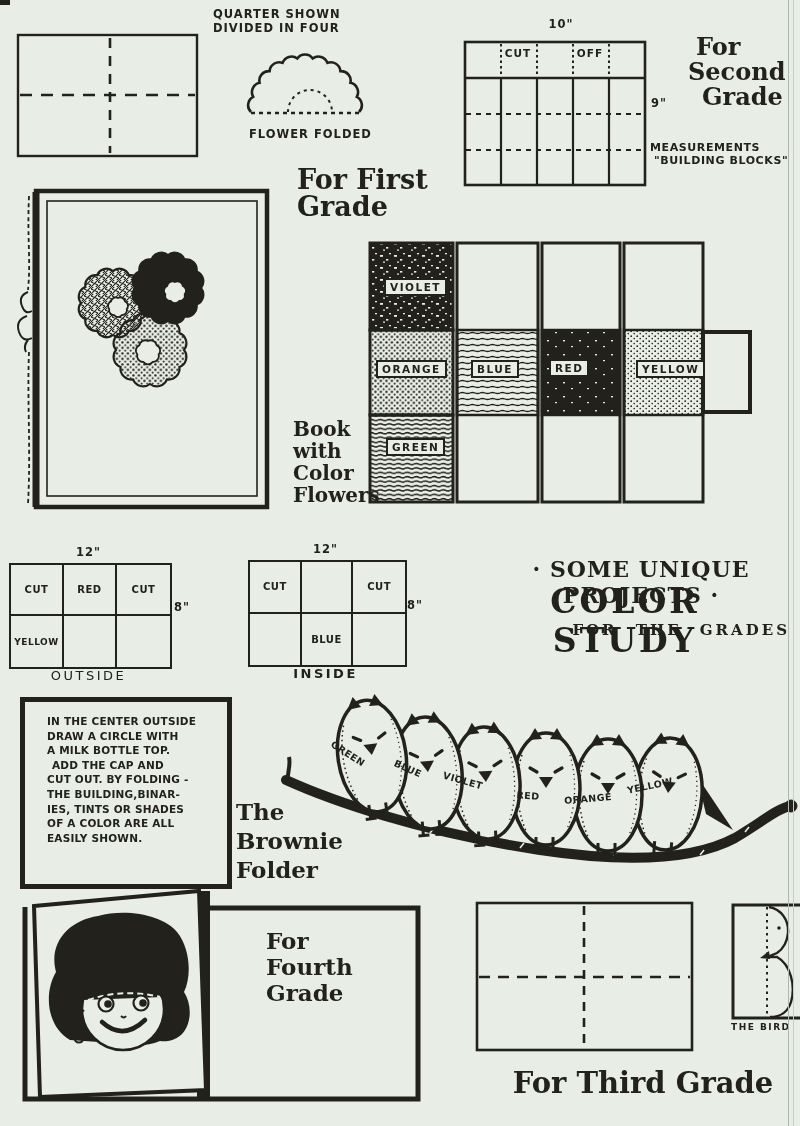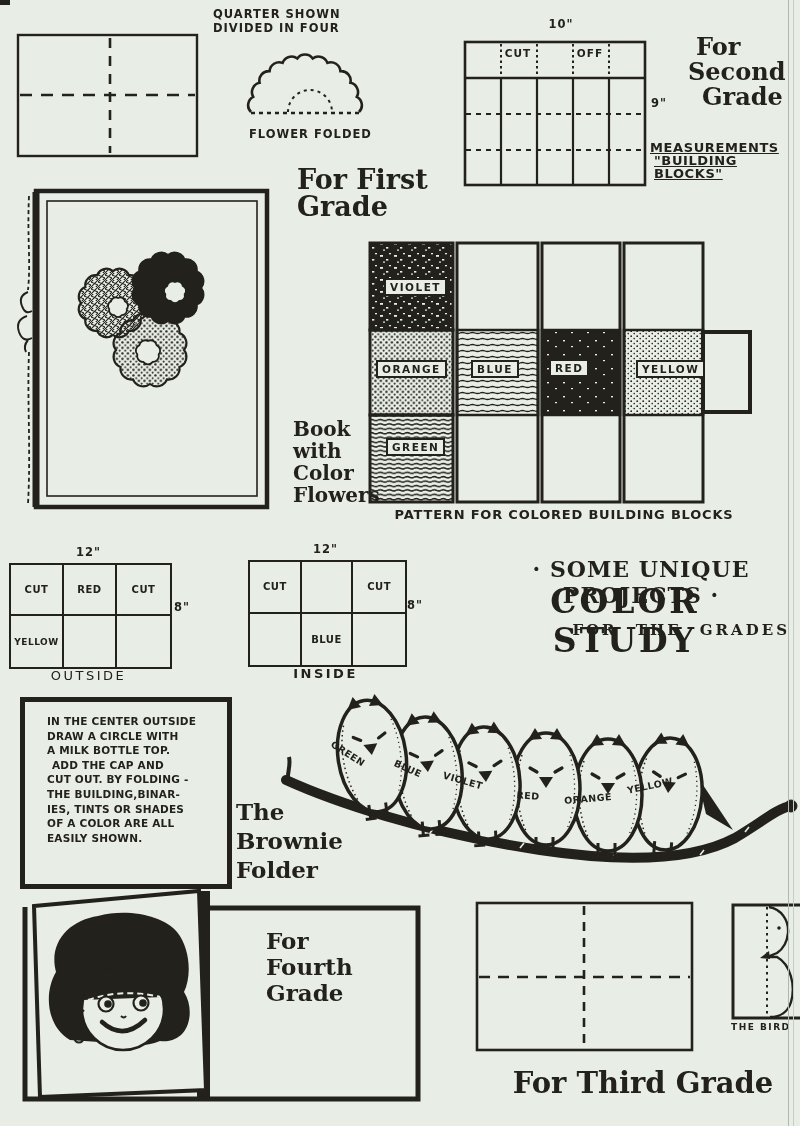"MEASUREMENTS" div.abs { font-size: 13px -> 11px; text-decoration: underline -> none }
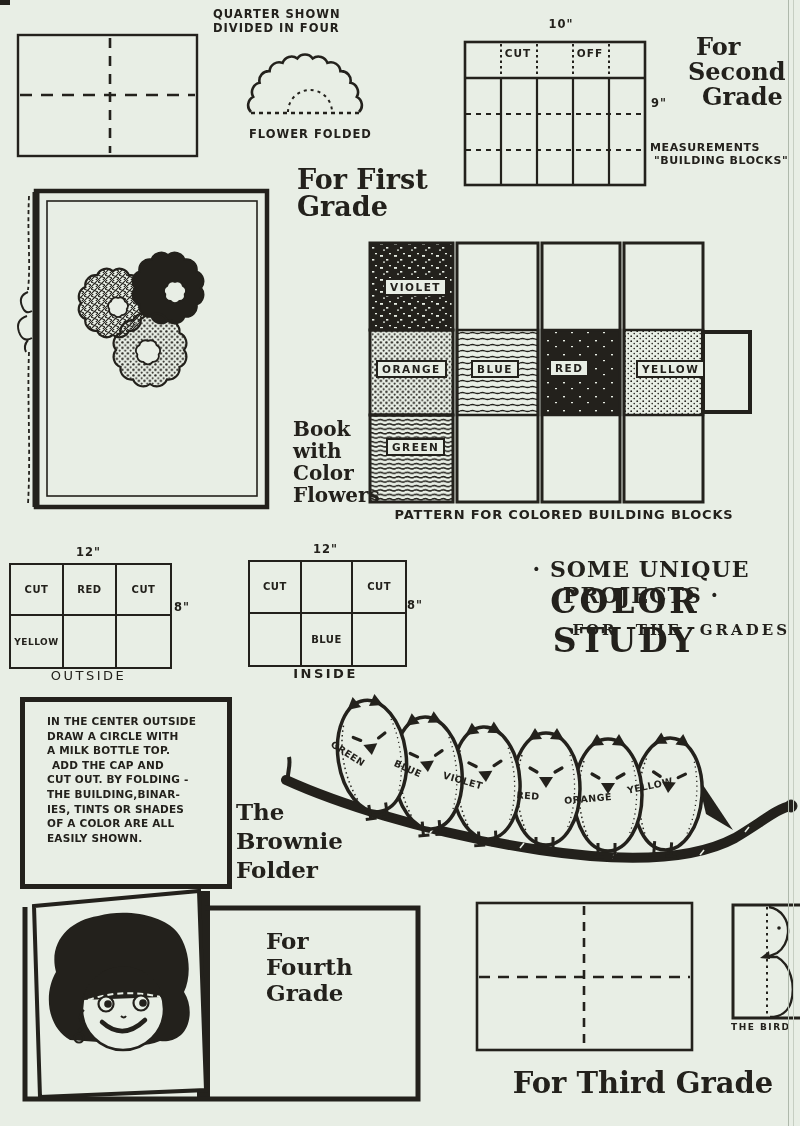"PATTERN FOR COLORED BUILDING BLOCKS" div.abs { html: <div>PATTERN FOR COLORED BUILDING BLOCKS</div> -> none }
